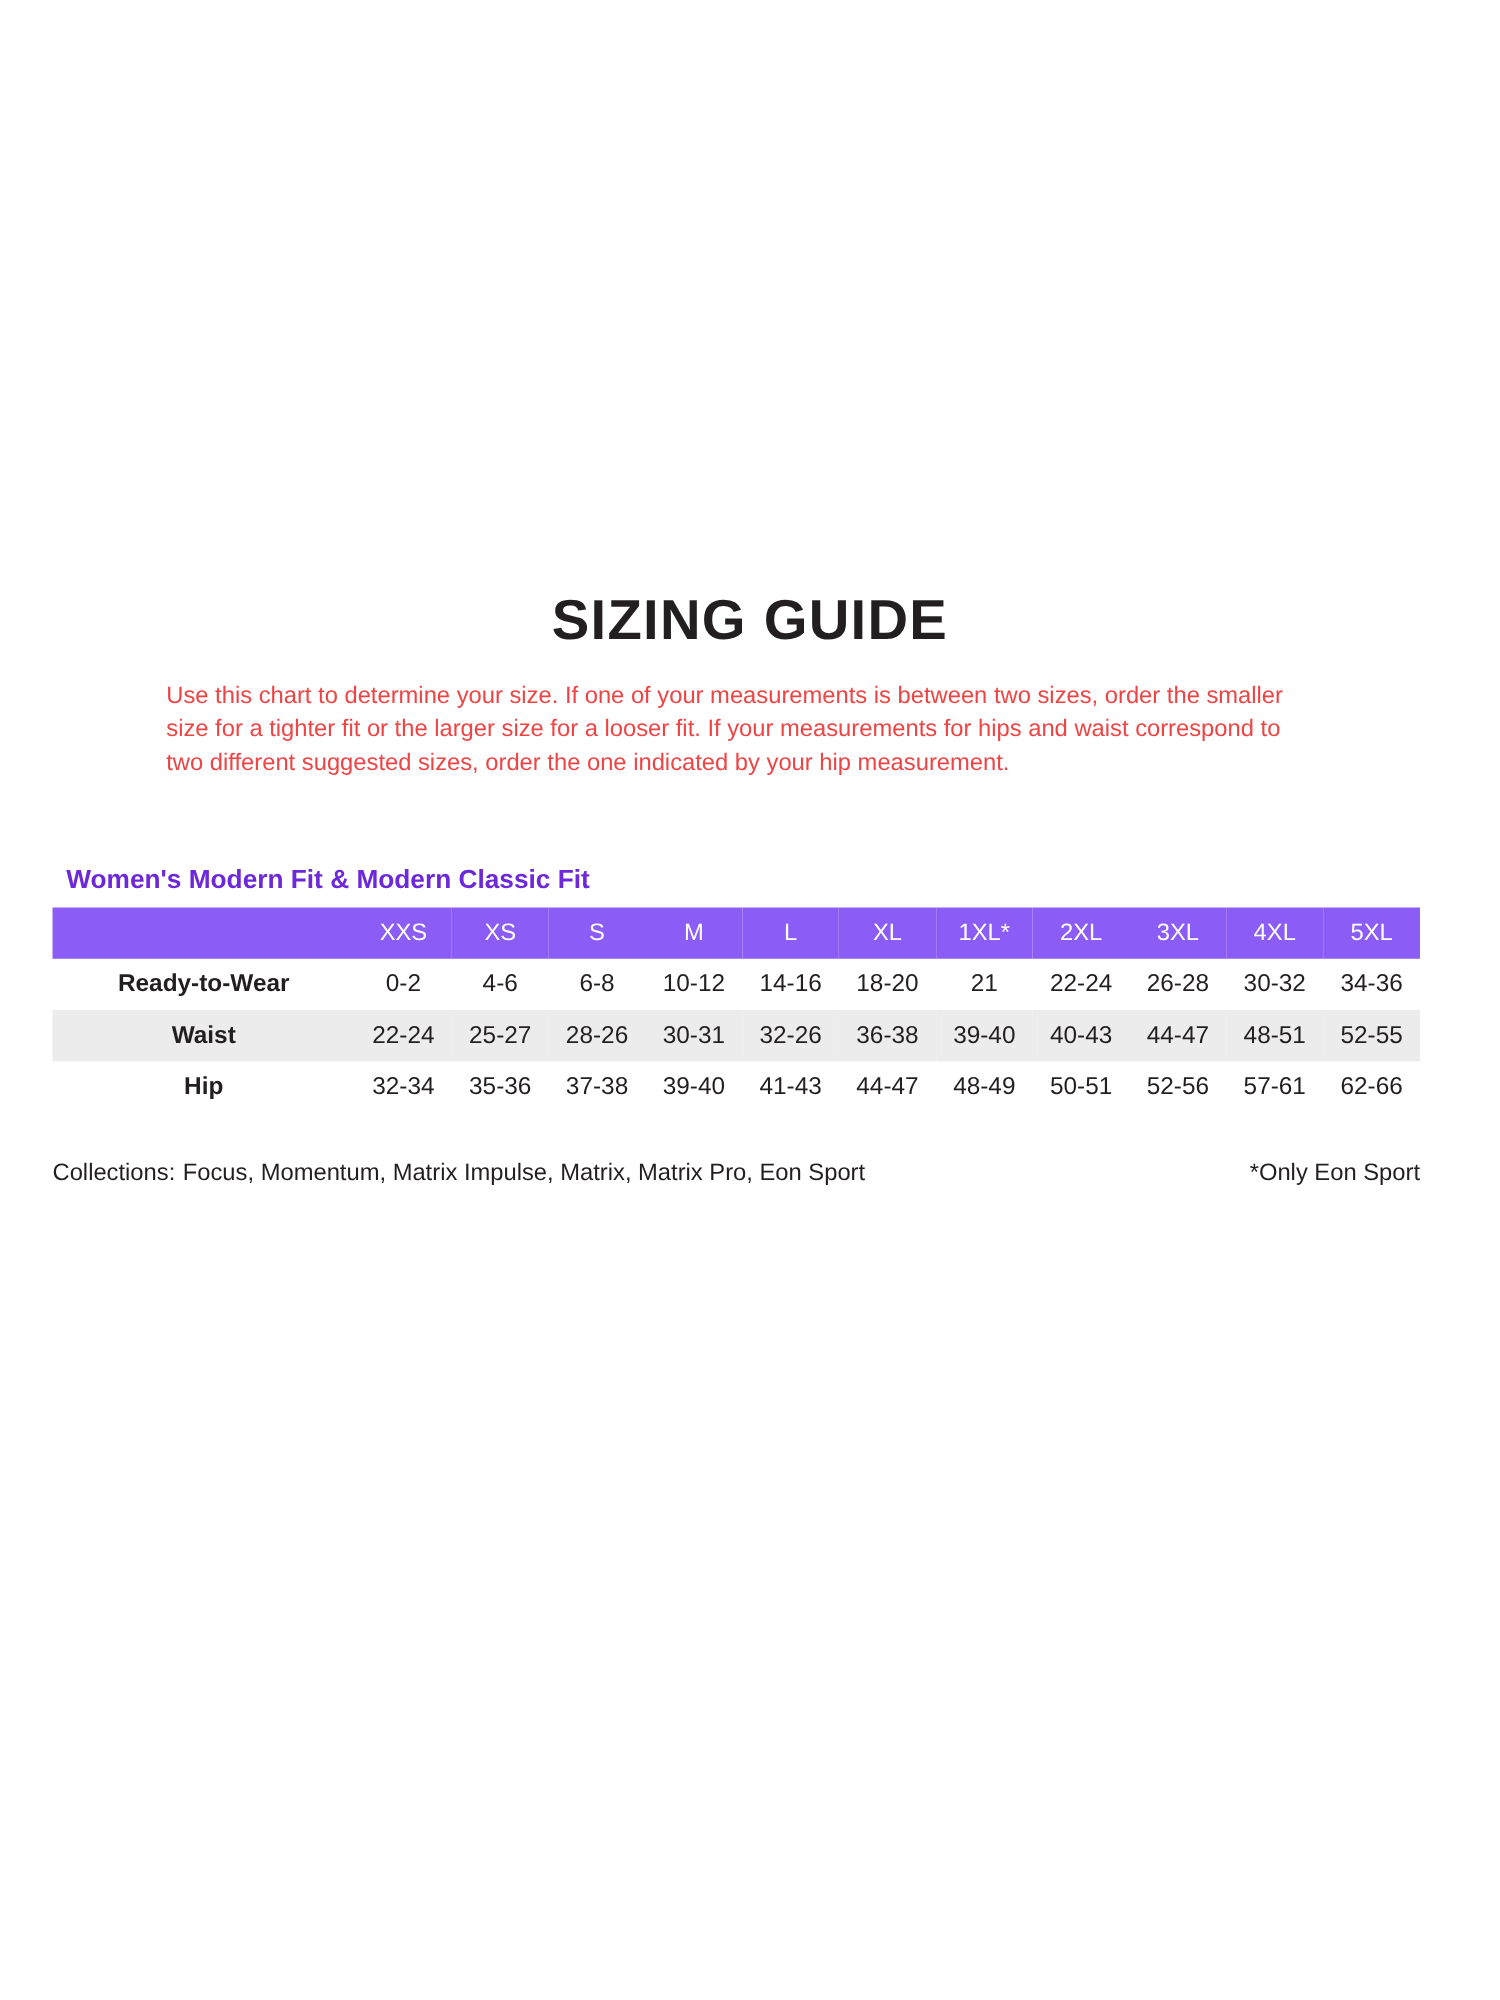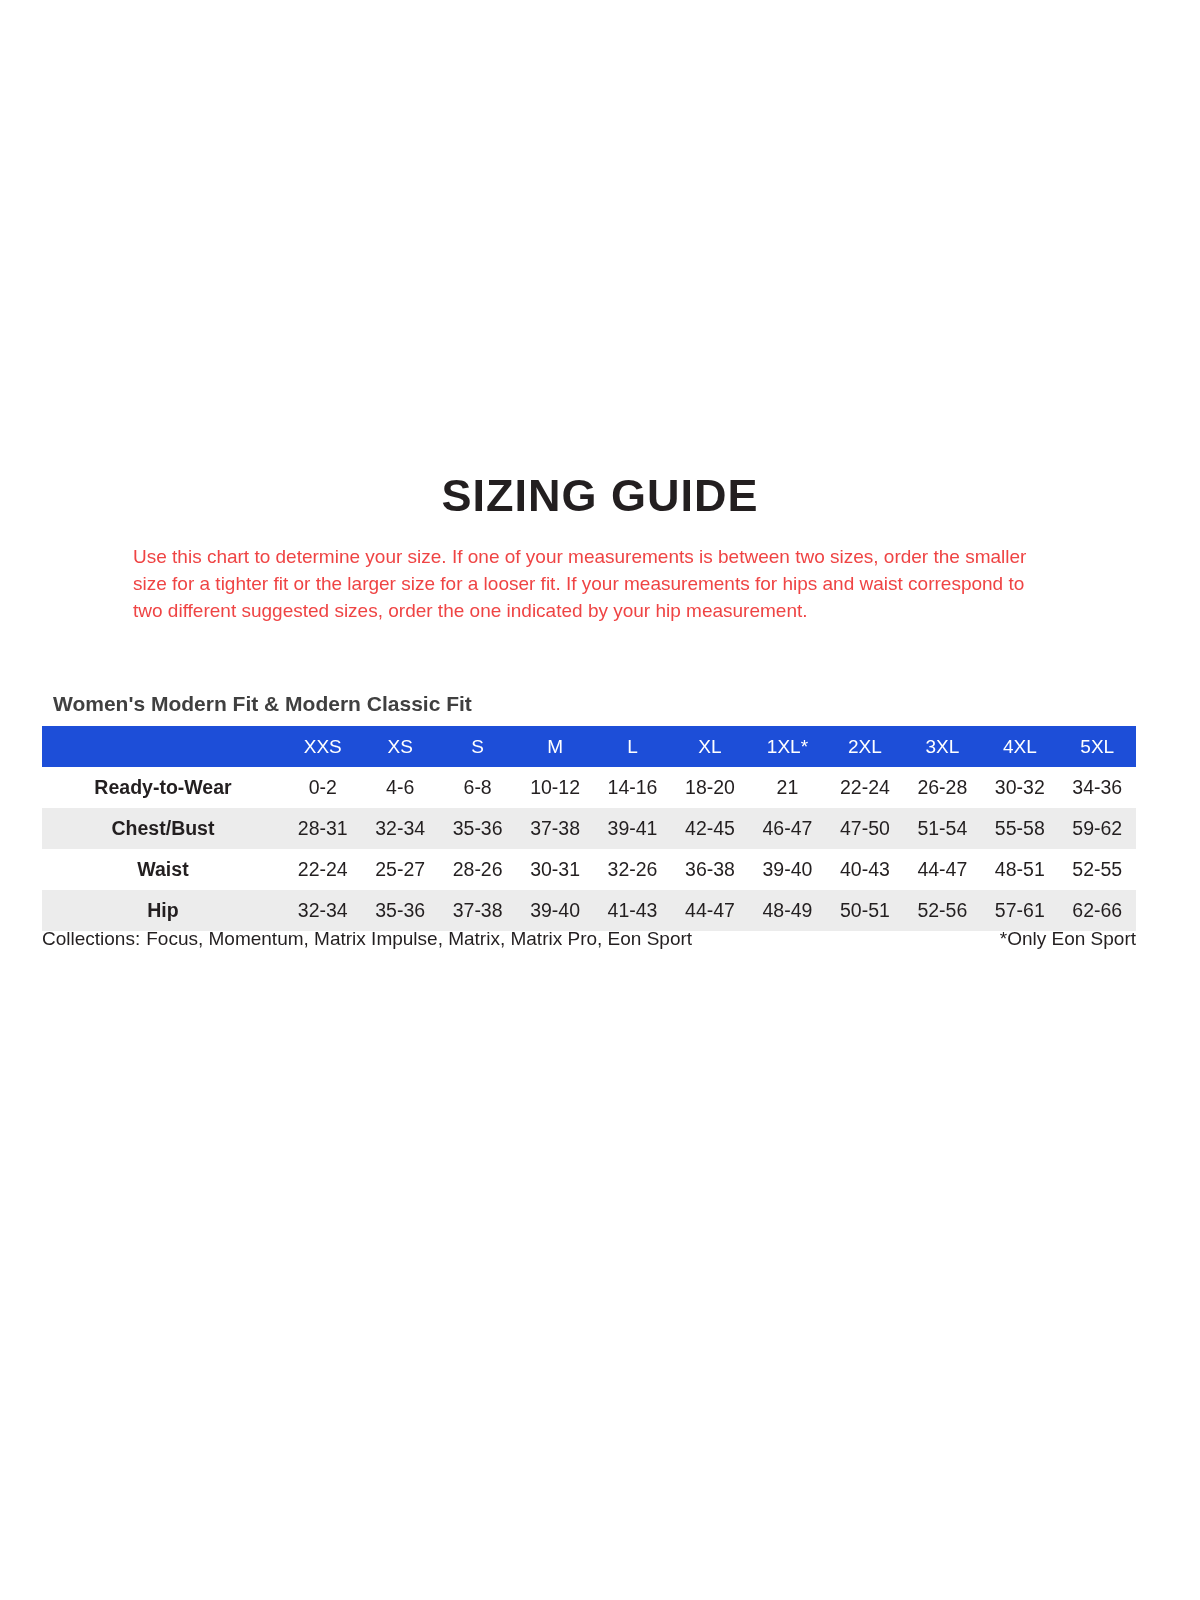"Women's Modern Fit & Modern" .section-heading { color: #404040 -> #6d28d9 }
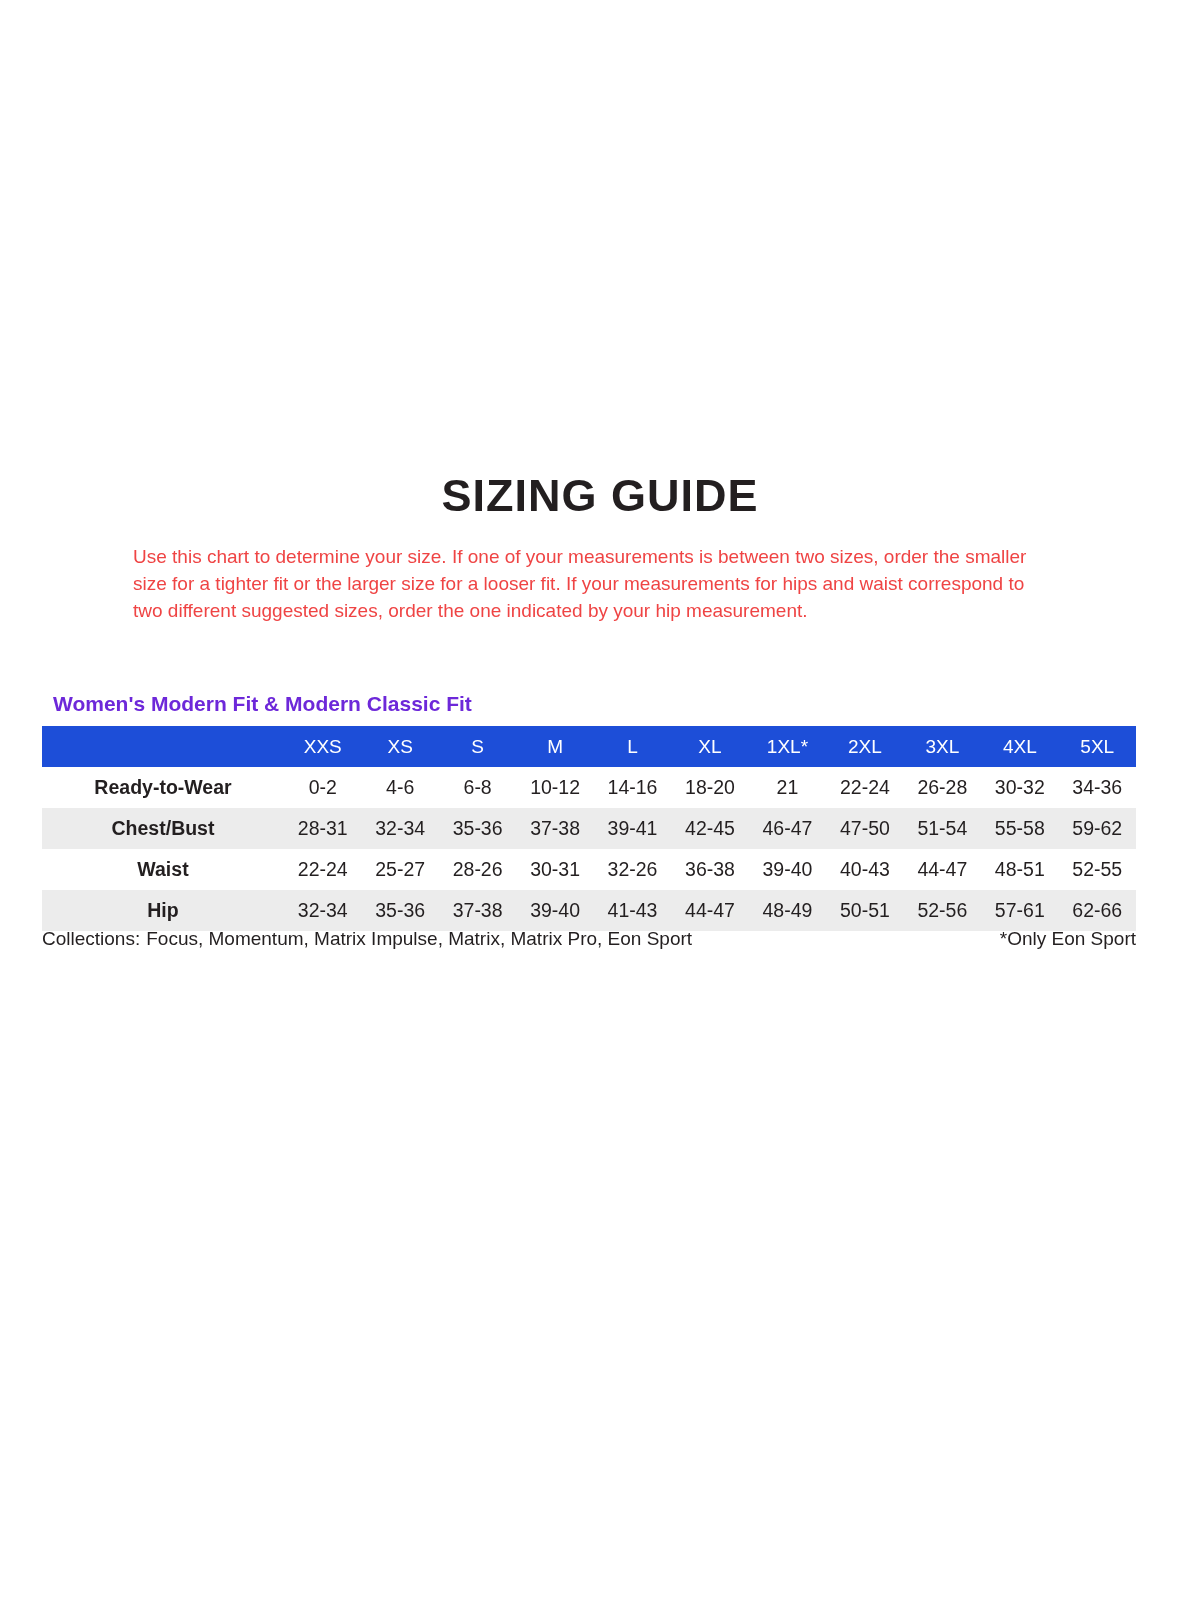"XXS" table.size-table thead tr { background: #1d4ed8 -> #8b5cf6 }
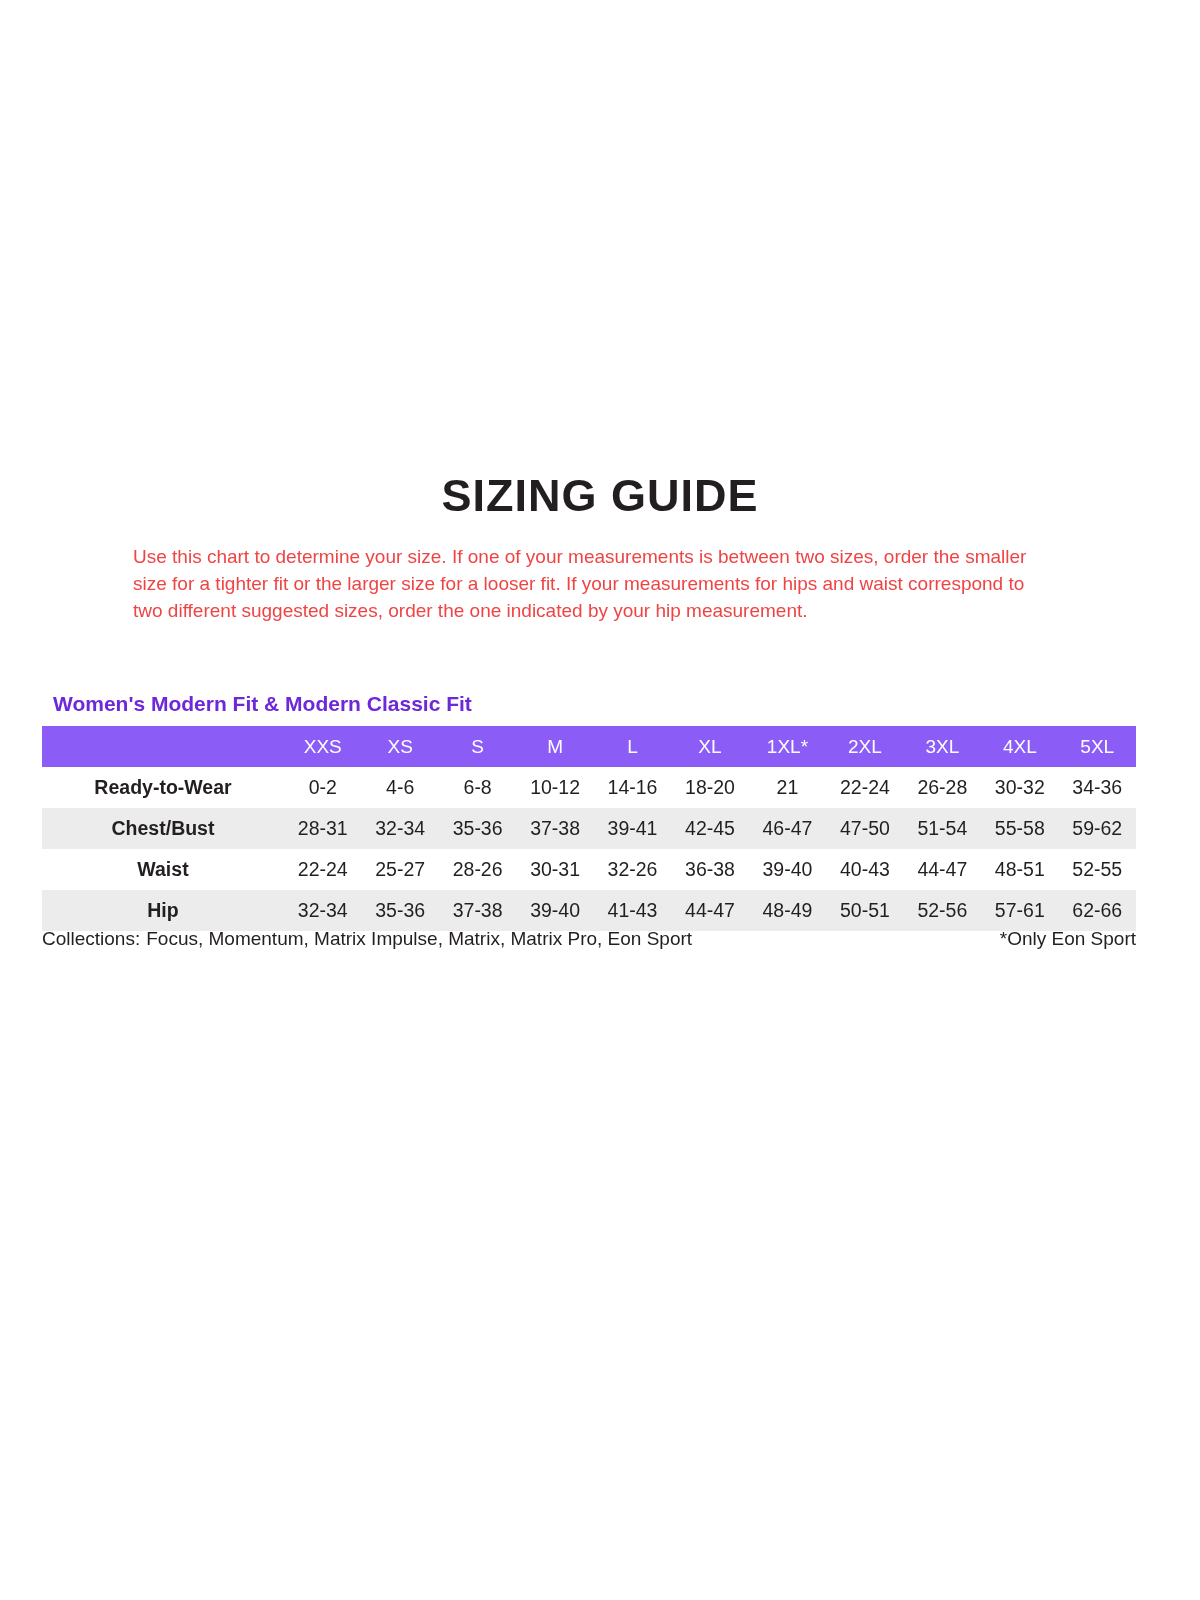"Chest/Bust" tr { html: <tr> <th>Chest/Bust</th> <td>28-31</td> <td>32-34</td> <td>35-36</td> <td>37-38</td> <td>39-41</td> <td>42-45</td> <td>46-47</td> <td>47-50</td> <td>51-54</td> <td>55-58</td> <td>59-62</td> </tr> -> none }
